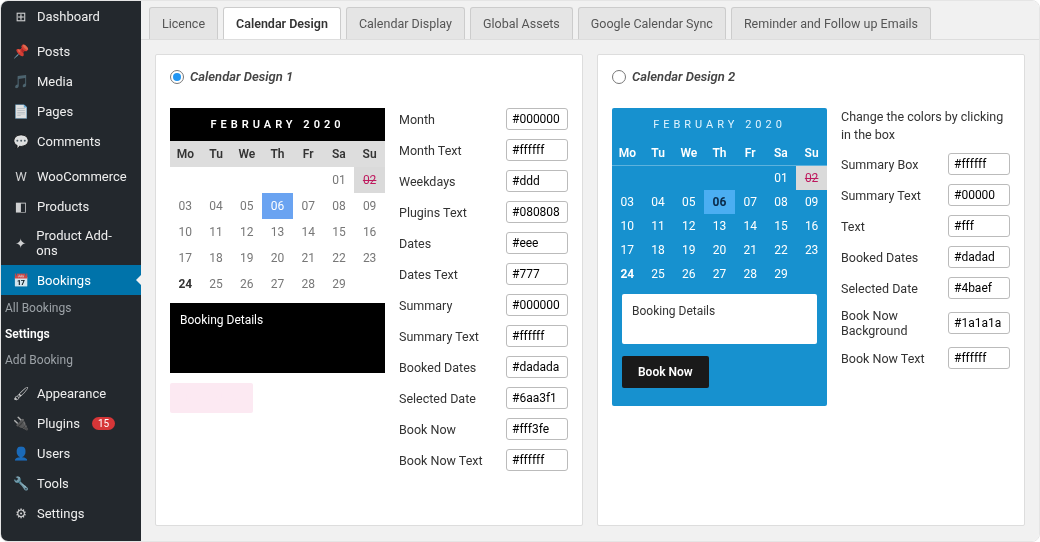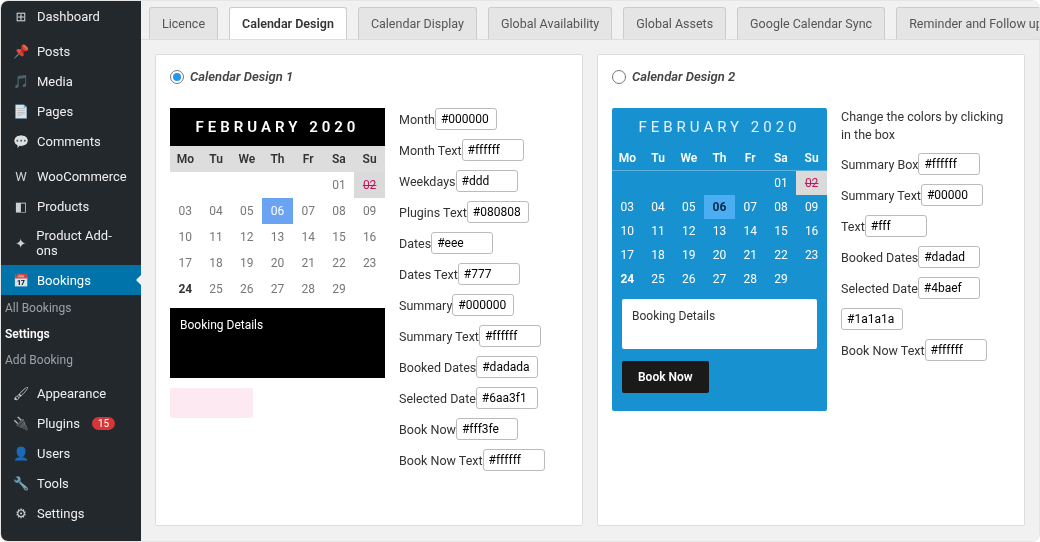"Licence" .tabs { gap: 11px -> 5px }
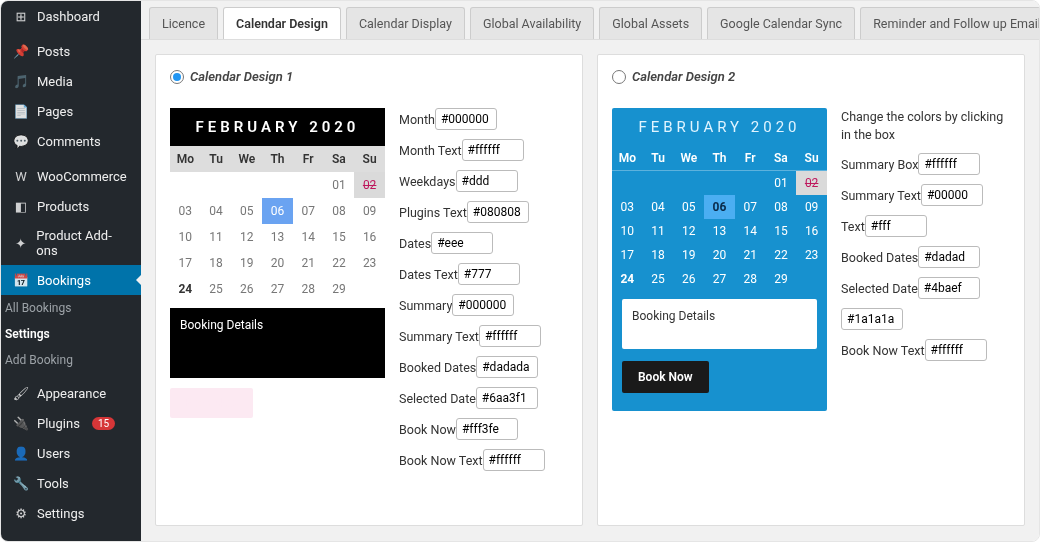"Global Availability" div.tab { html: <div>Global Availability</div> -> none }
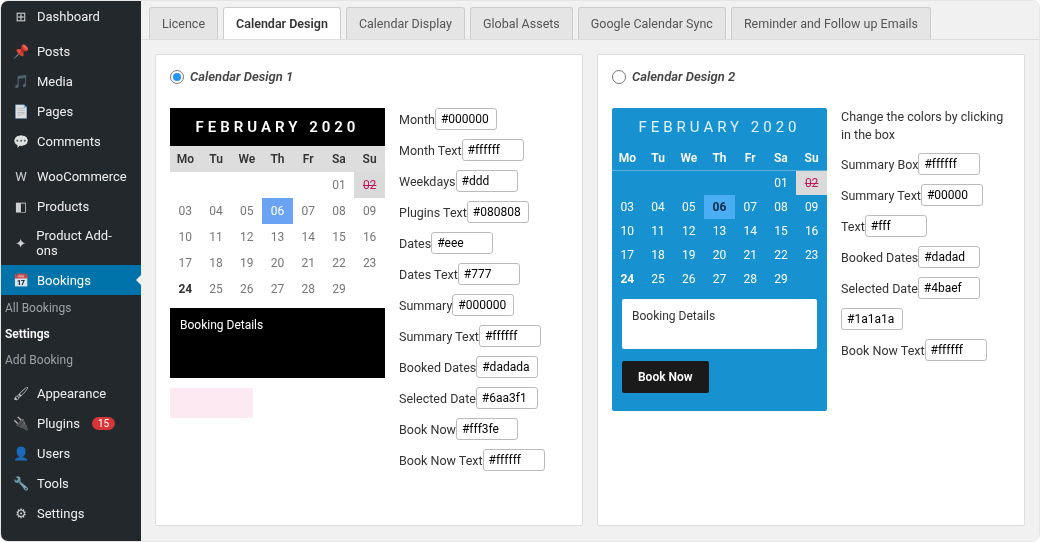"FEBRUARY 2020" .cal-title { font-size: 15px -> 11px }
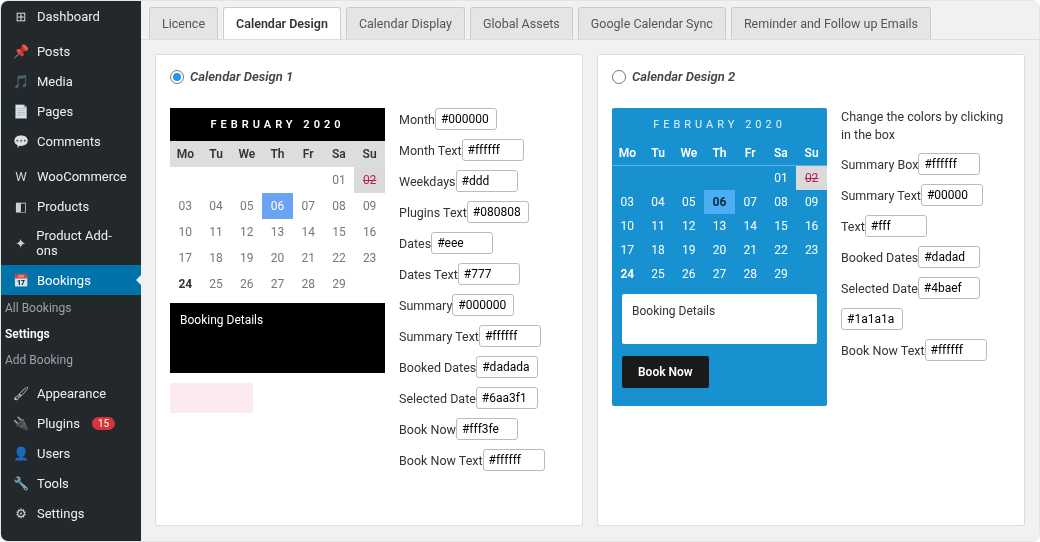"Month" .ctl-row { justify-content: none -> space-between }
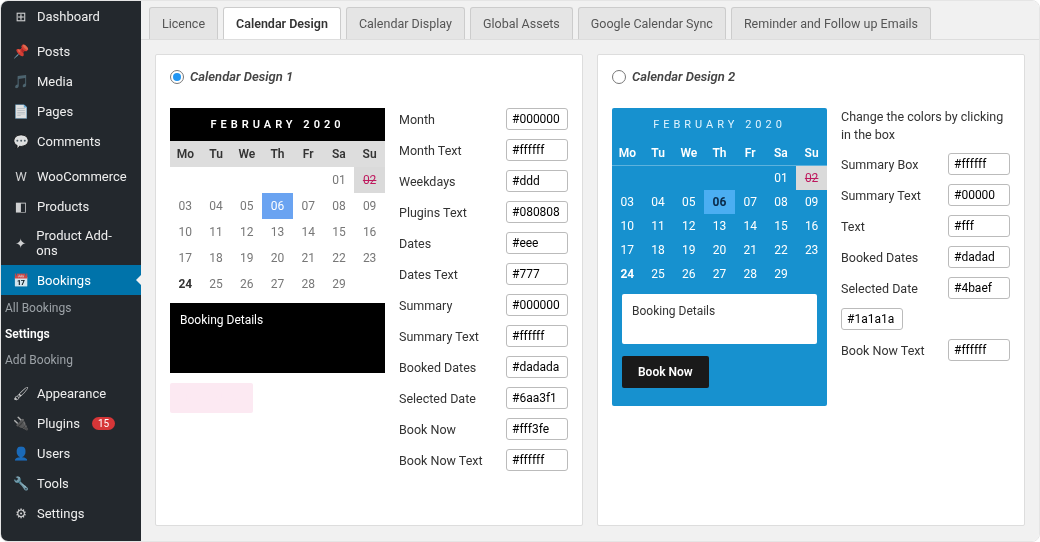"Book Now Background" span { html: none -> <span>Book Now Background</span> }
